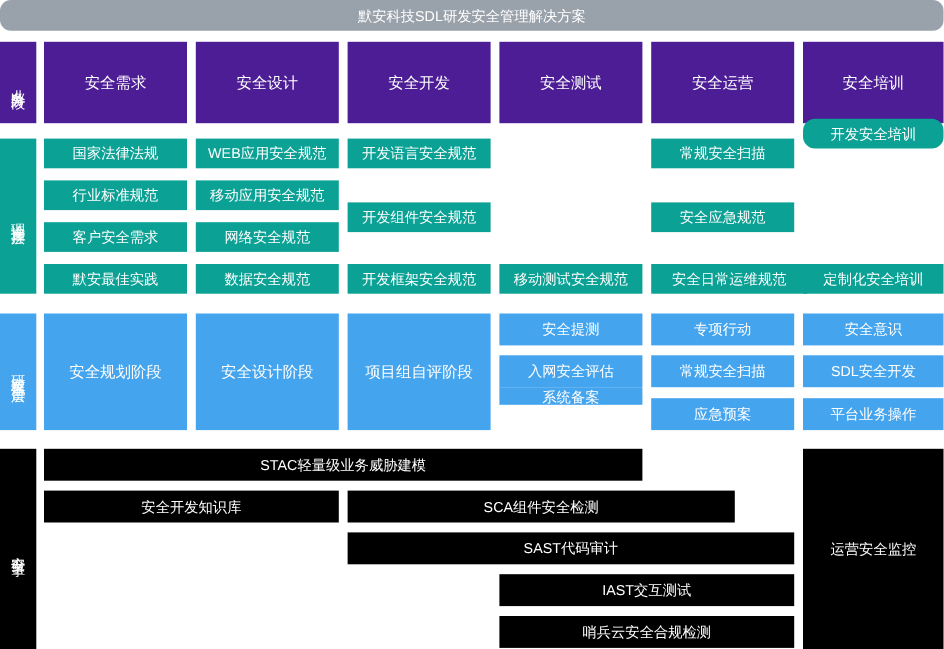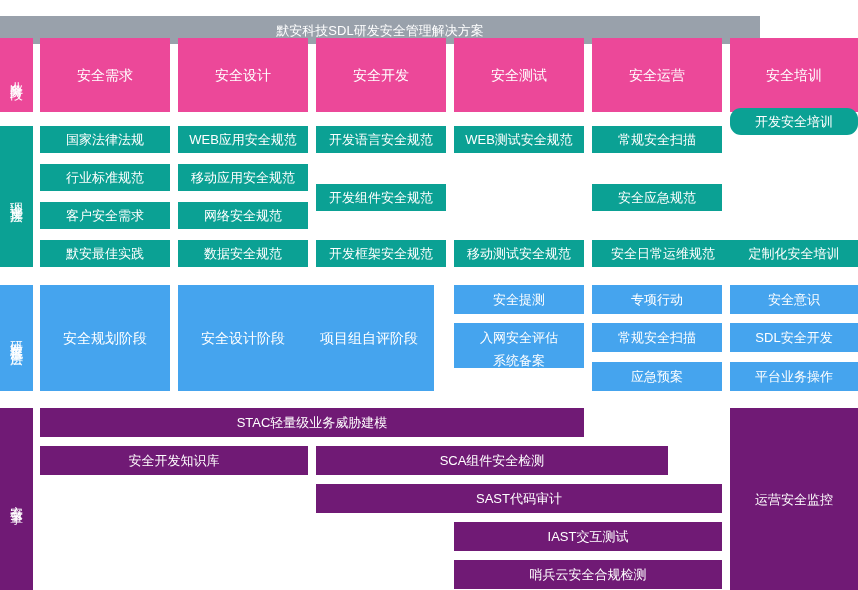"默安科技SDL研发安全管理解决方案" div.box { border-radius: none -> 10px; top: 16px -> 0; width: 760px -> 858px }
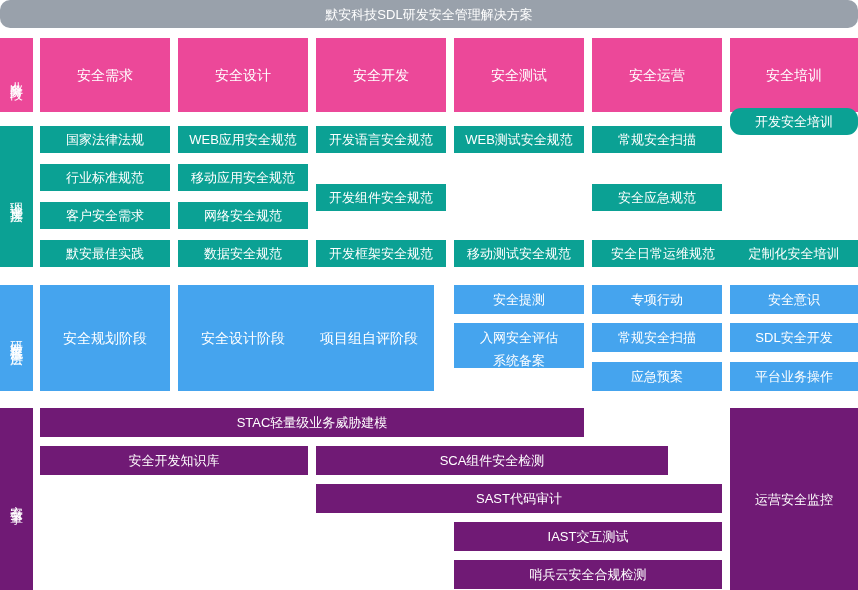"安全需求" .phase { background: #ec4899 -> #4c1d95 }
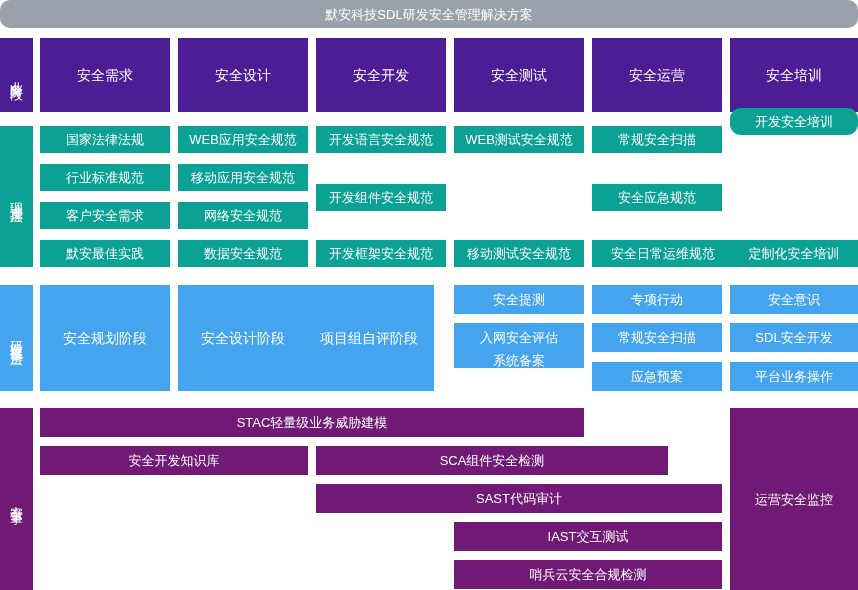"WEB测试安全规范" div.box { html: <div>WEB测试安全规范</div> -> none }
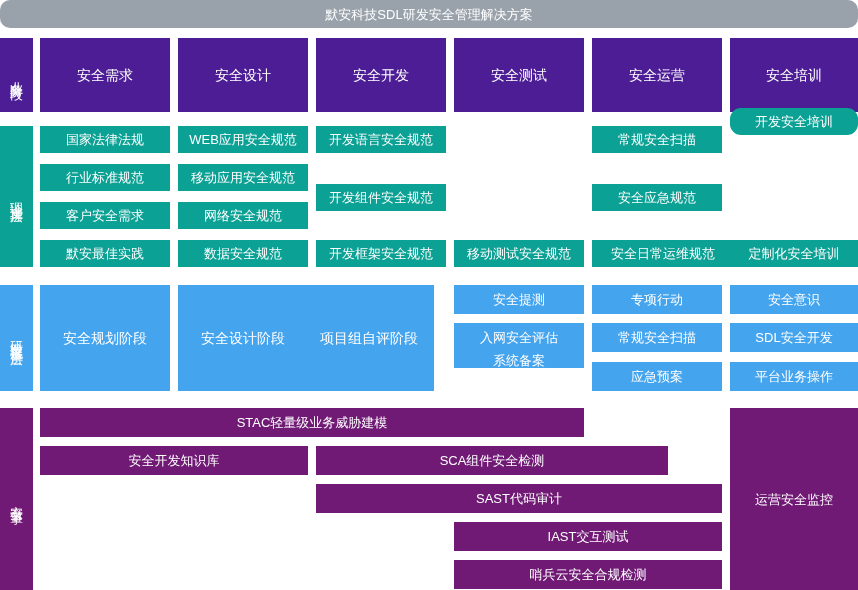"项目组自评阶段" div.box { left: 304px -> 316px }
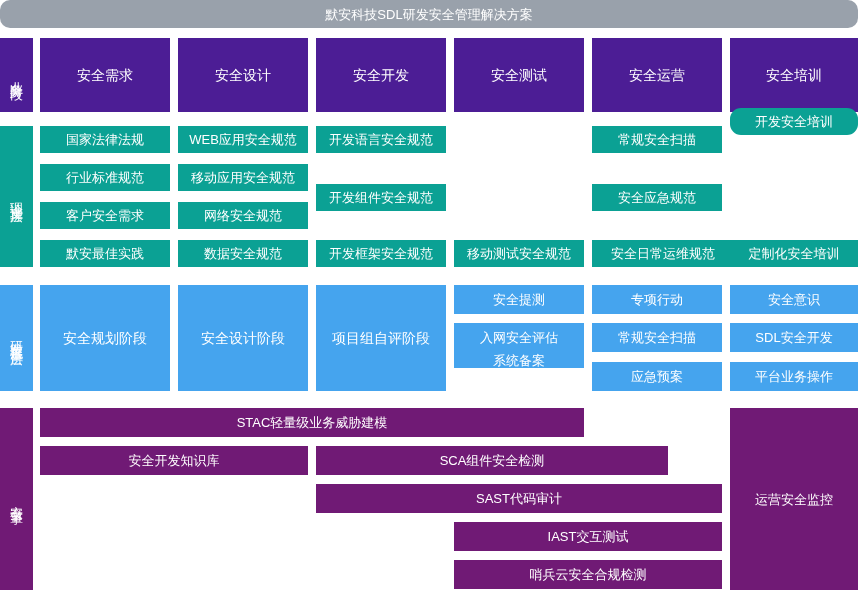"STAC轻量级业务威胁建模" .engine { background: #701a75 -> #000000 }
